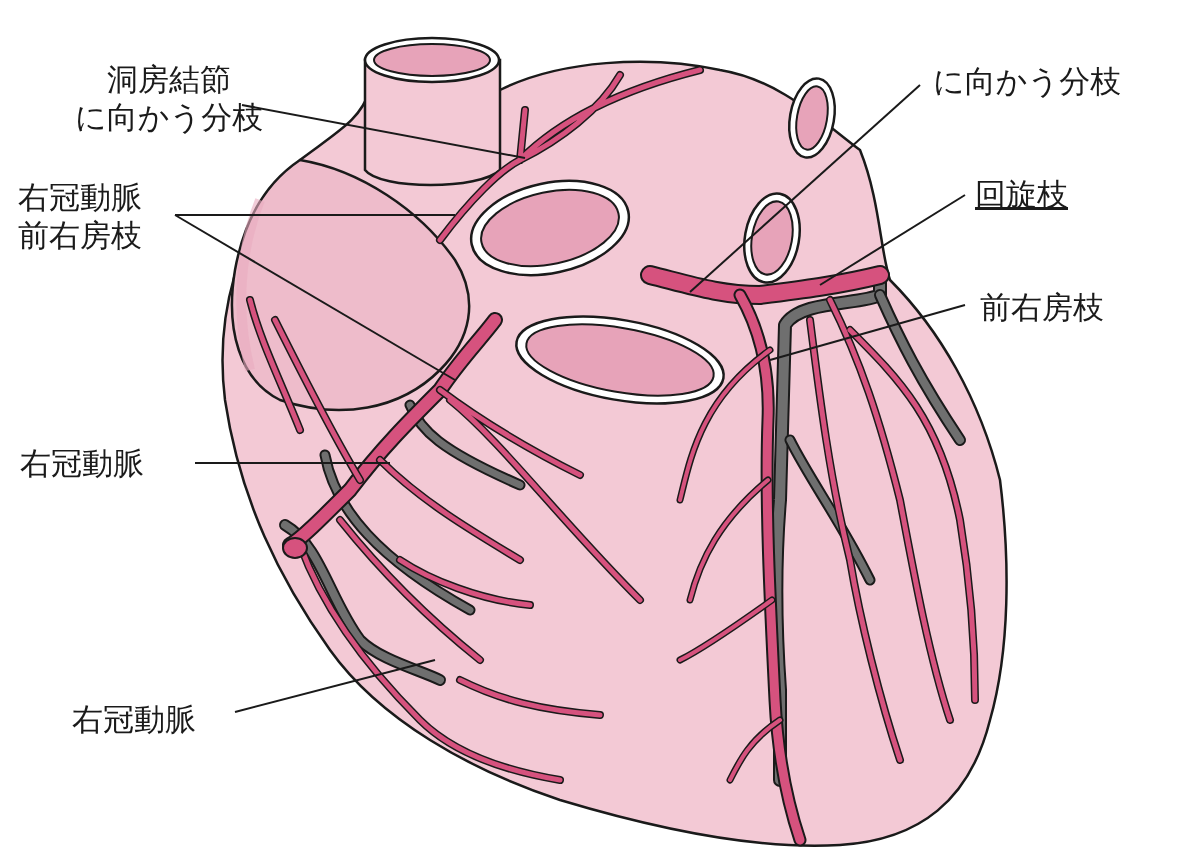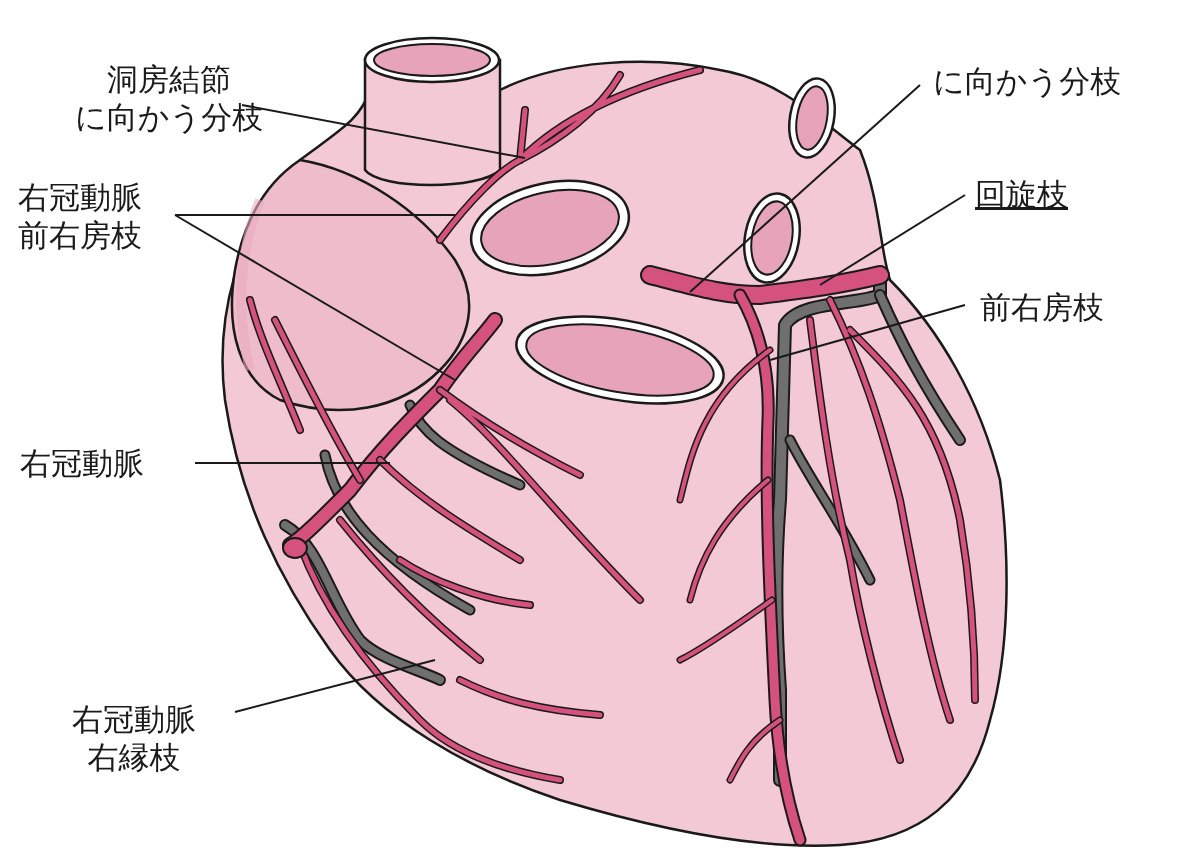"右縁枝" span.line { html: <span>右縁枝</span> -> none }
